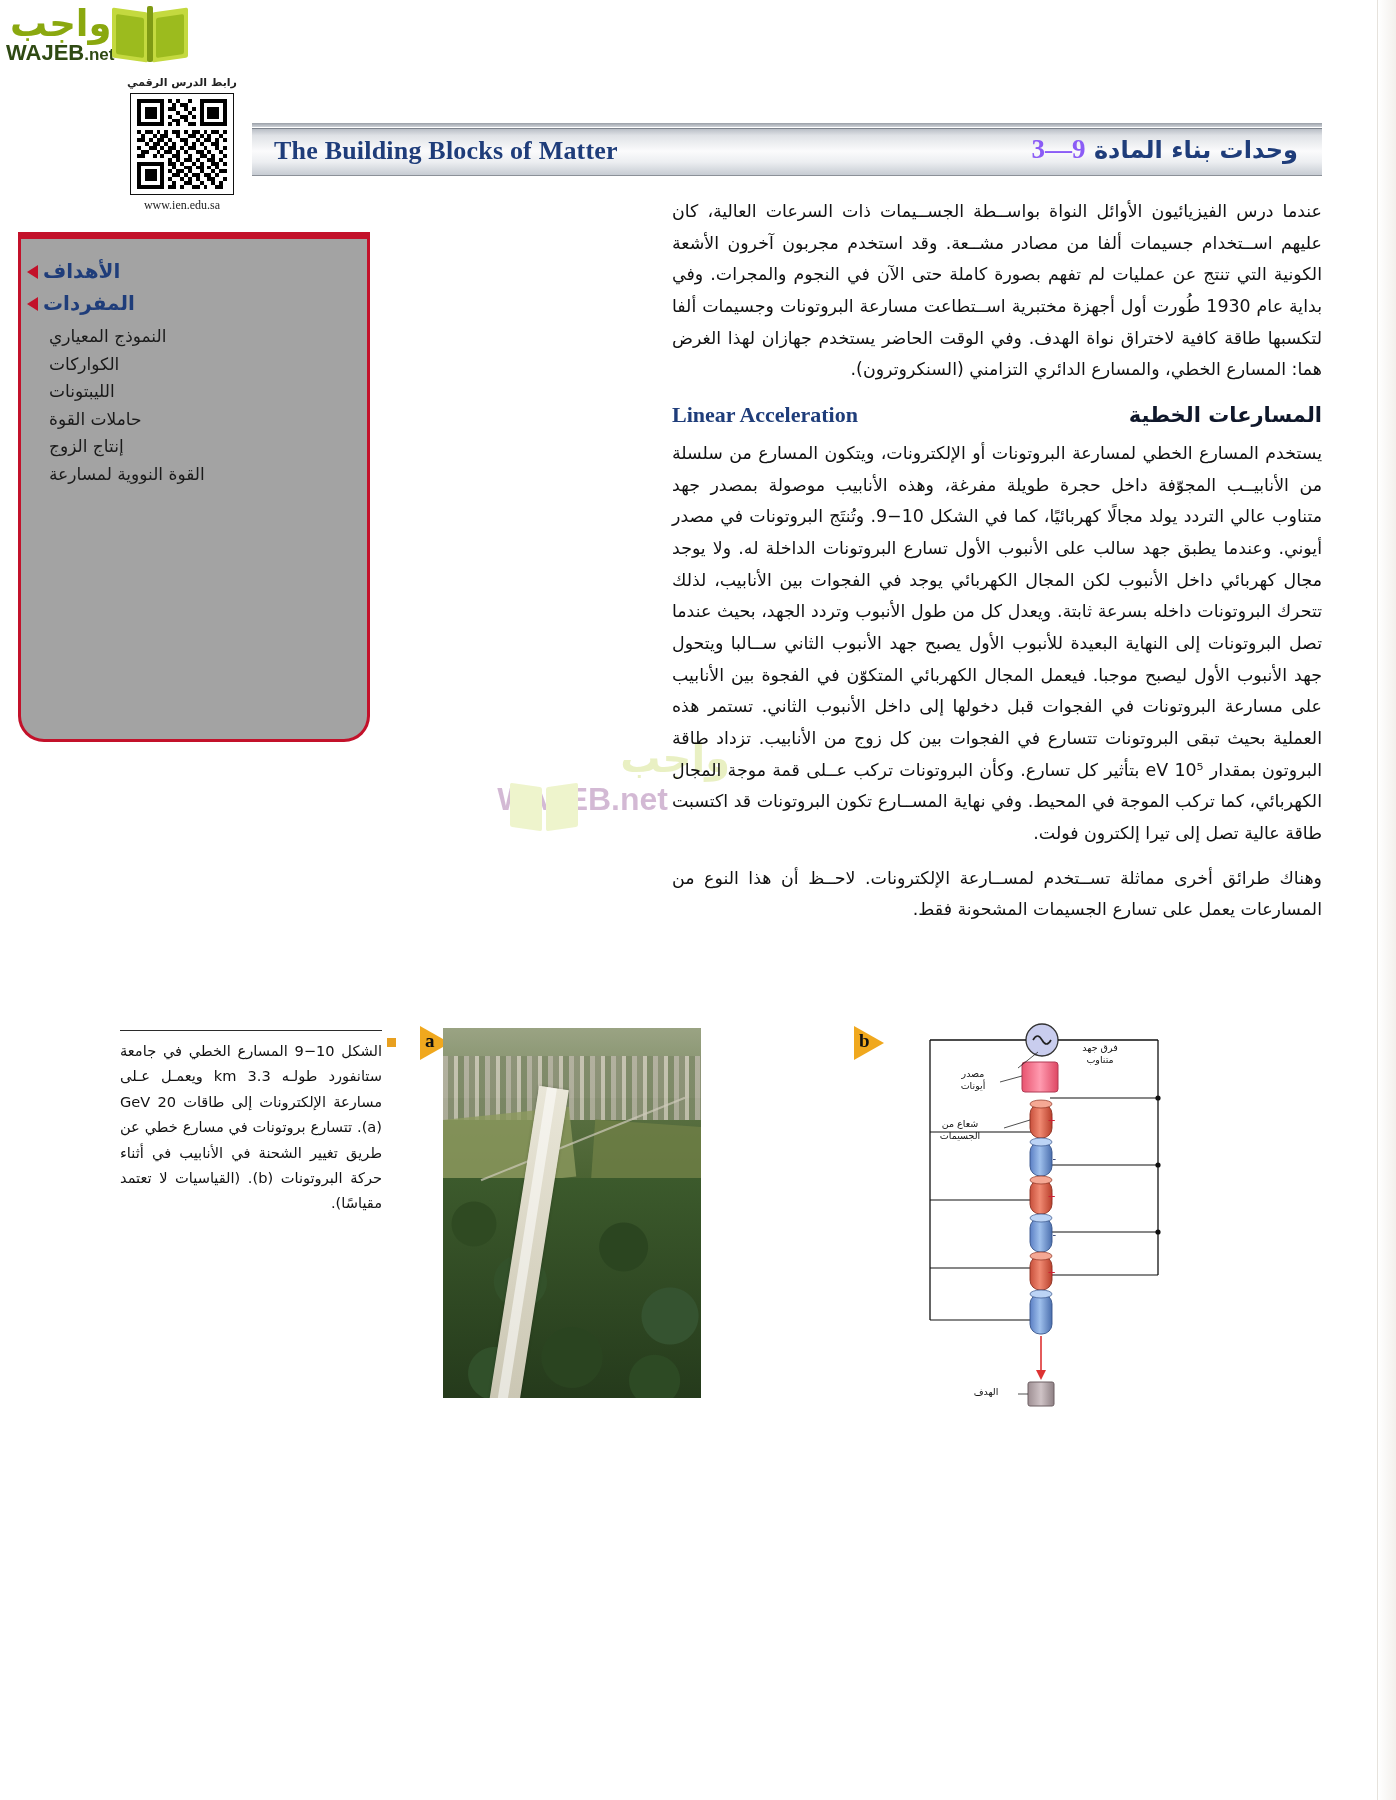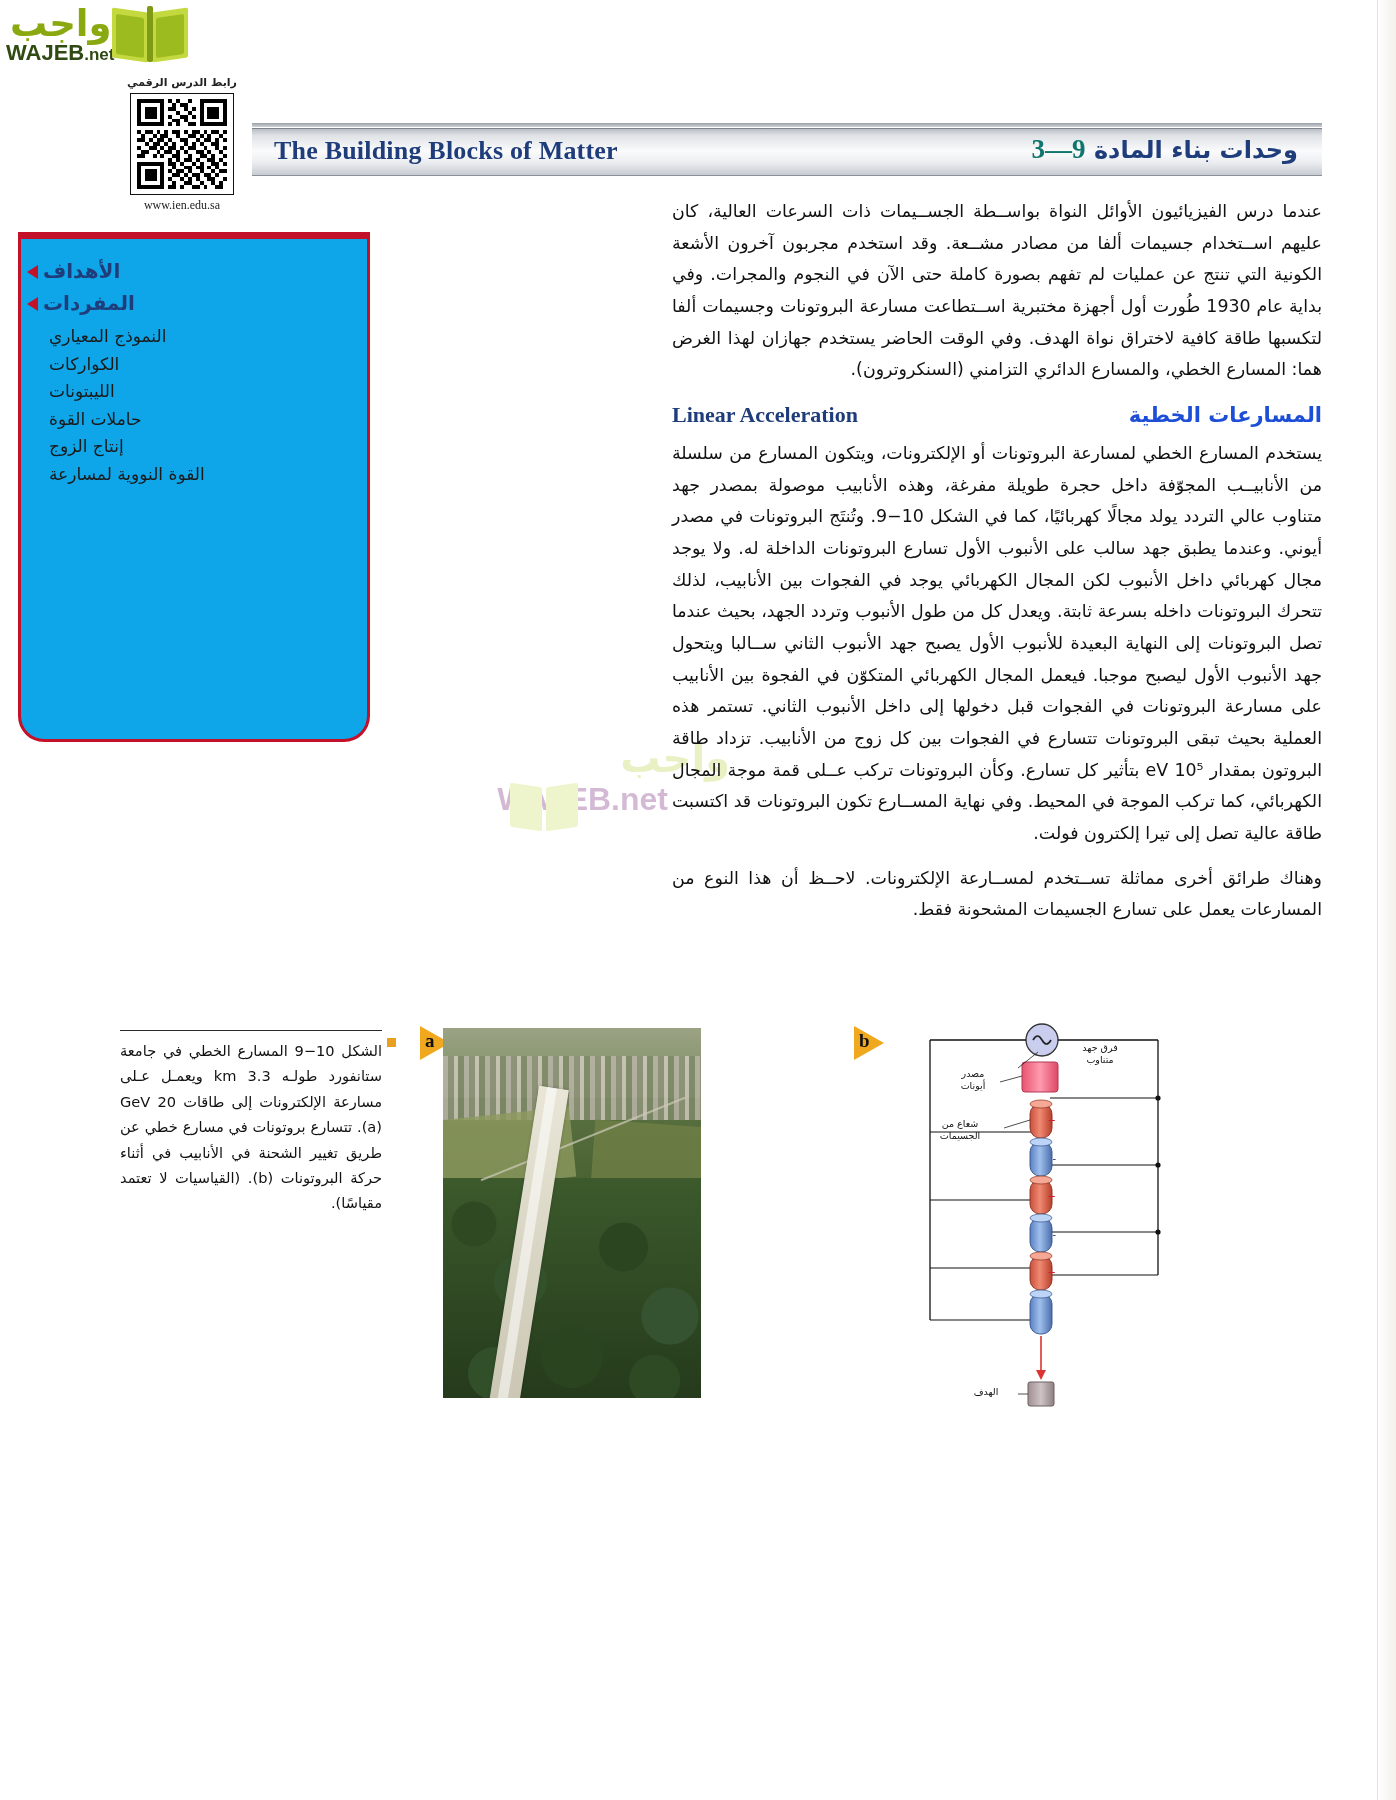"9—3" .hdr-num { color: #0f766e -> #8b5cf6 }
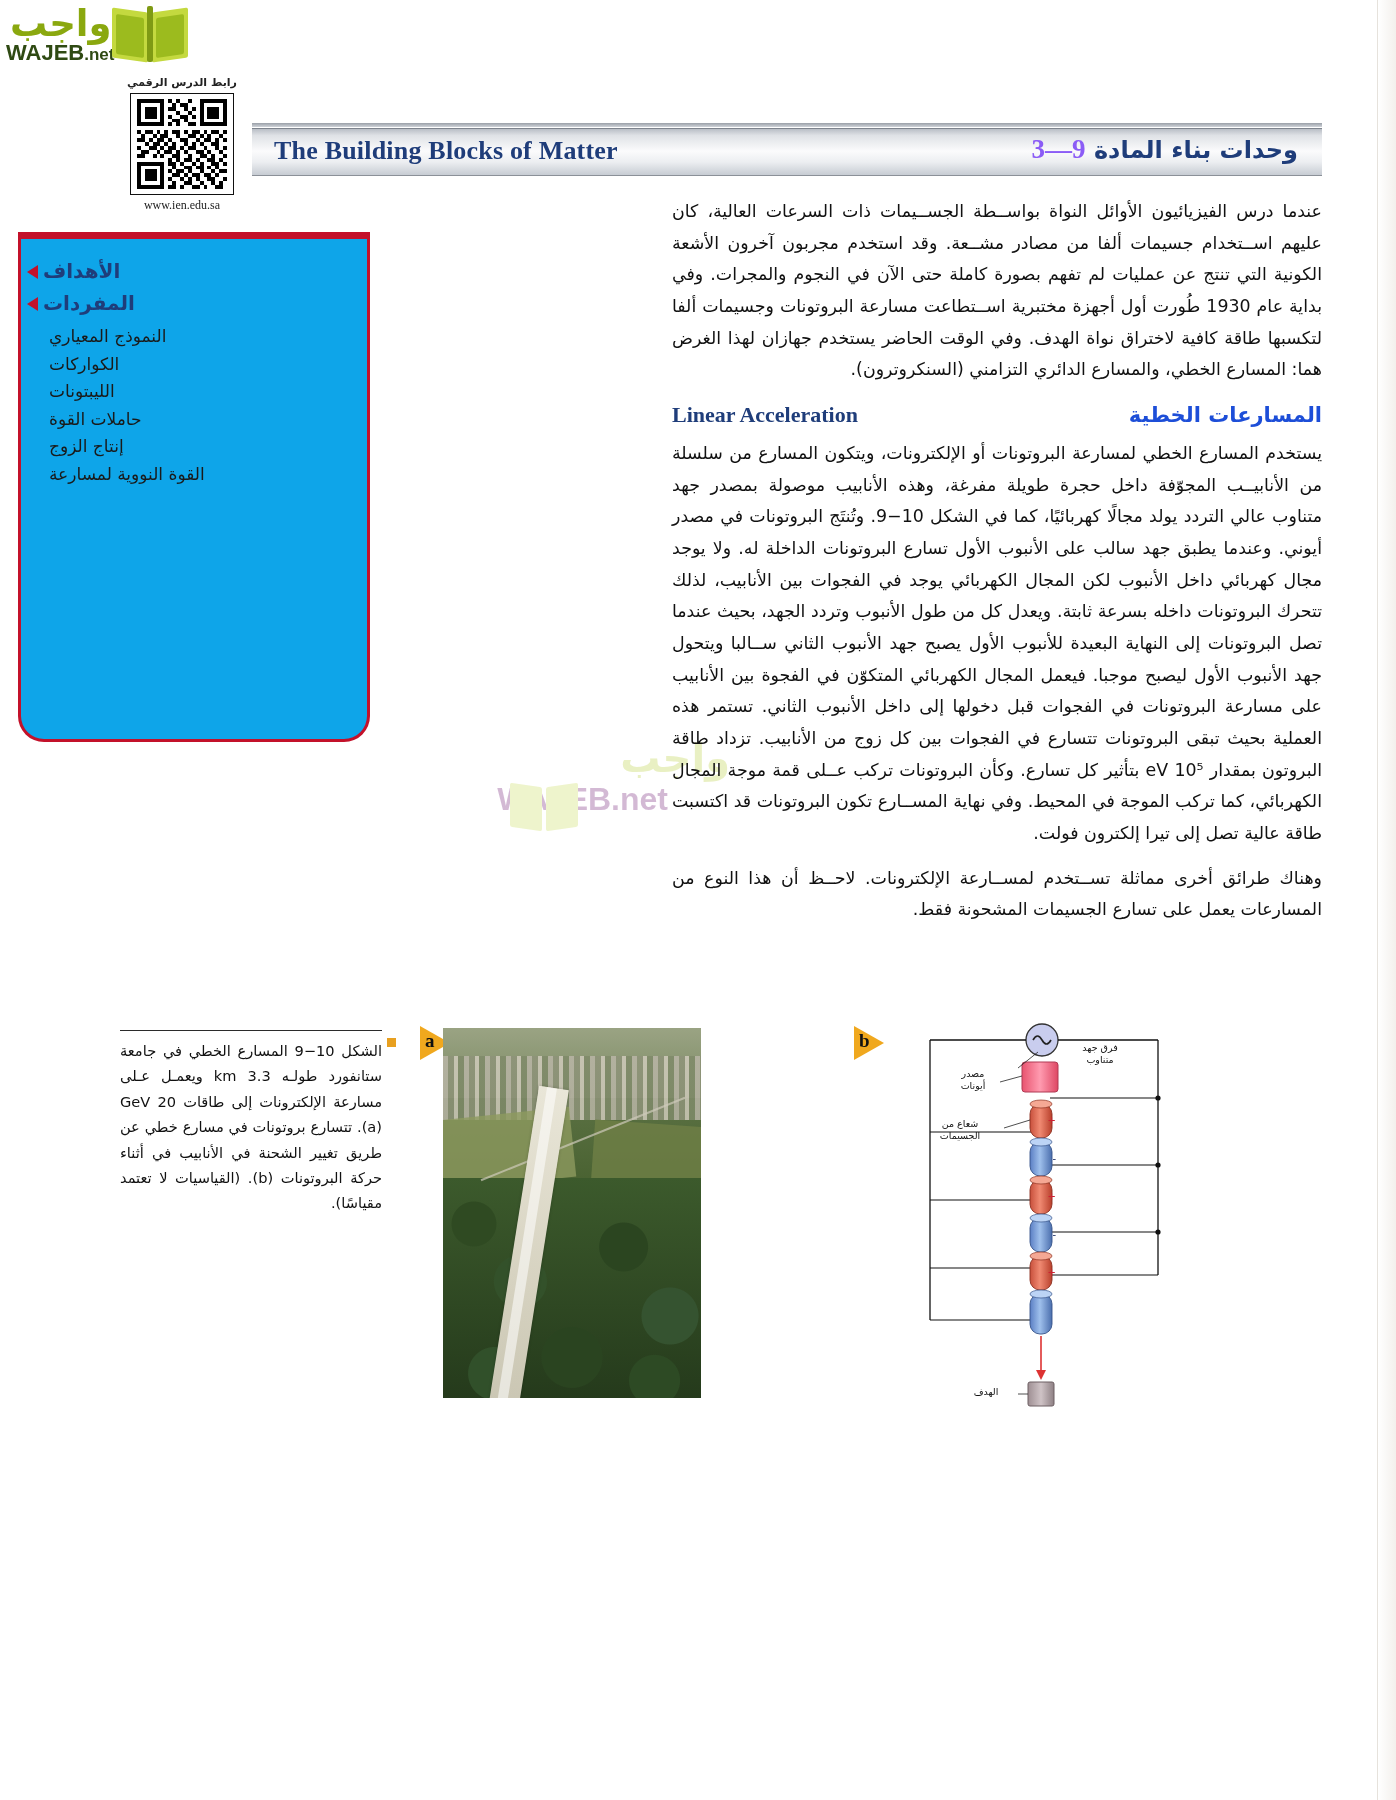"الأهداف" .side { background: #0ea5e9 -> #a3a3a3 }
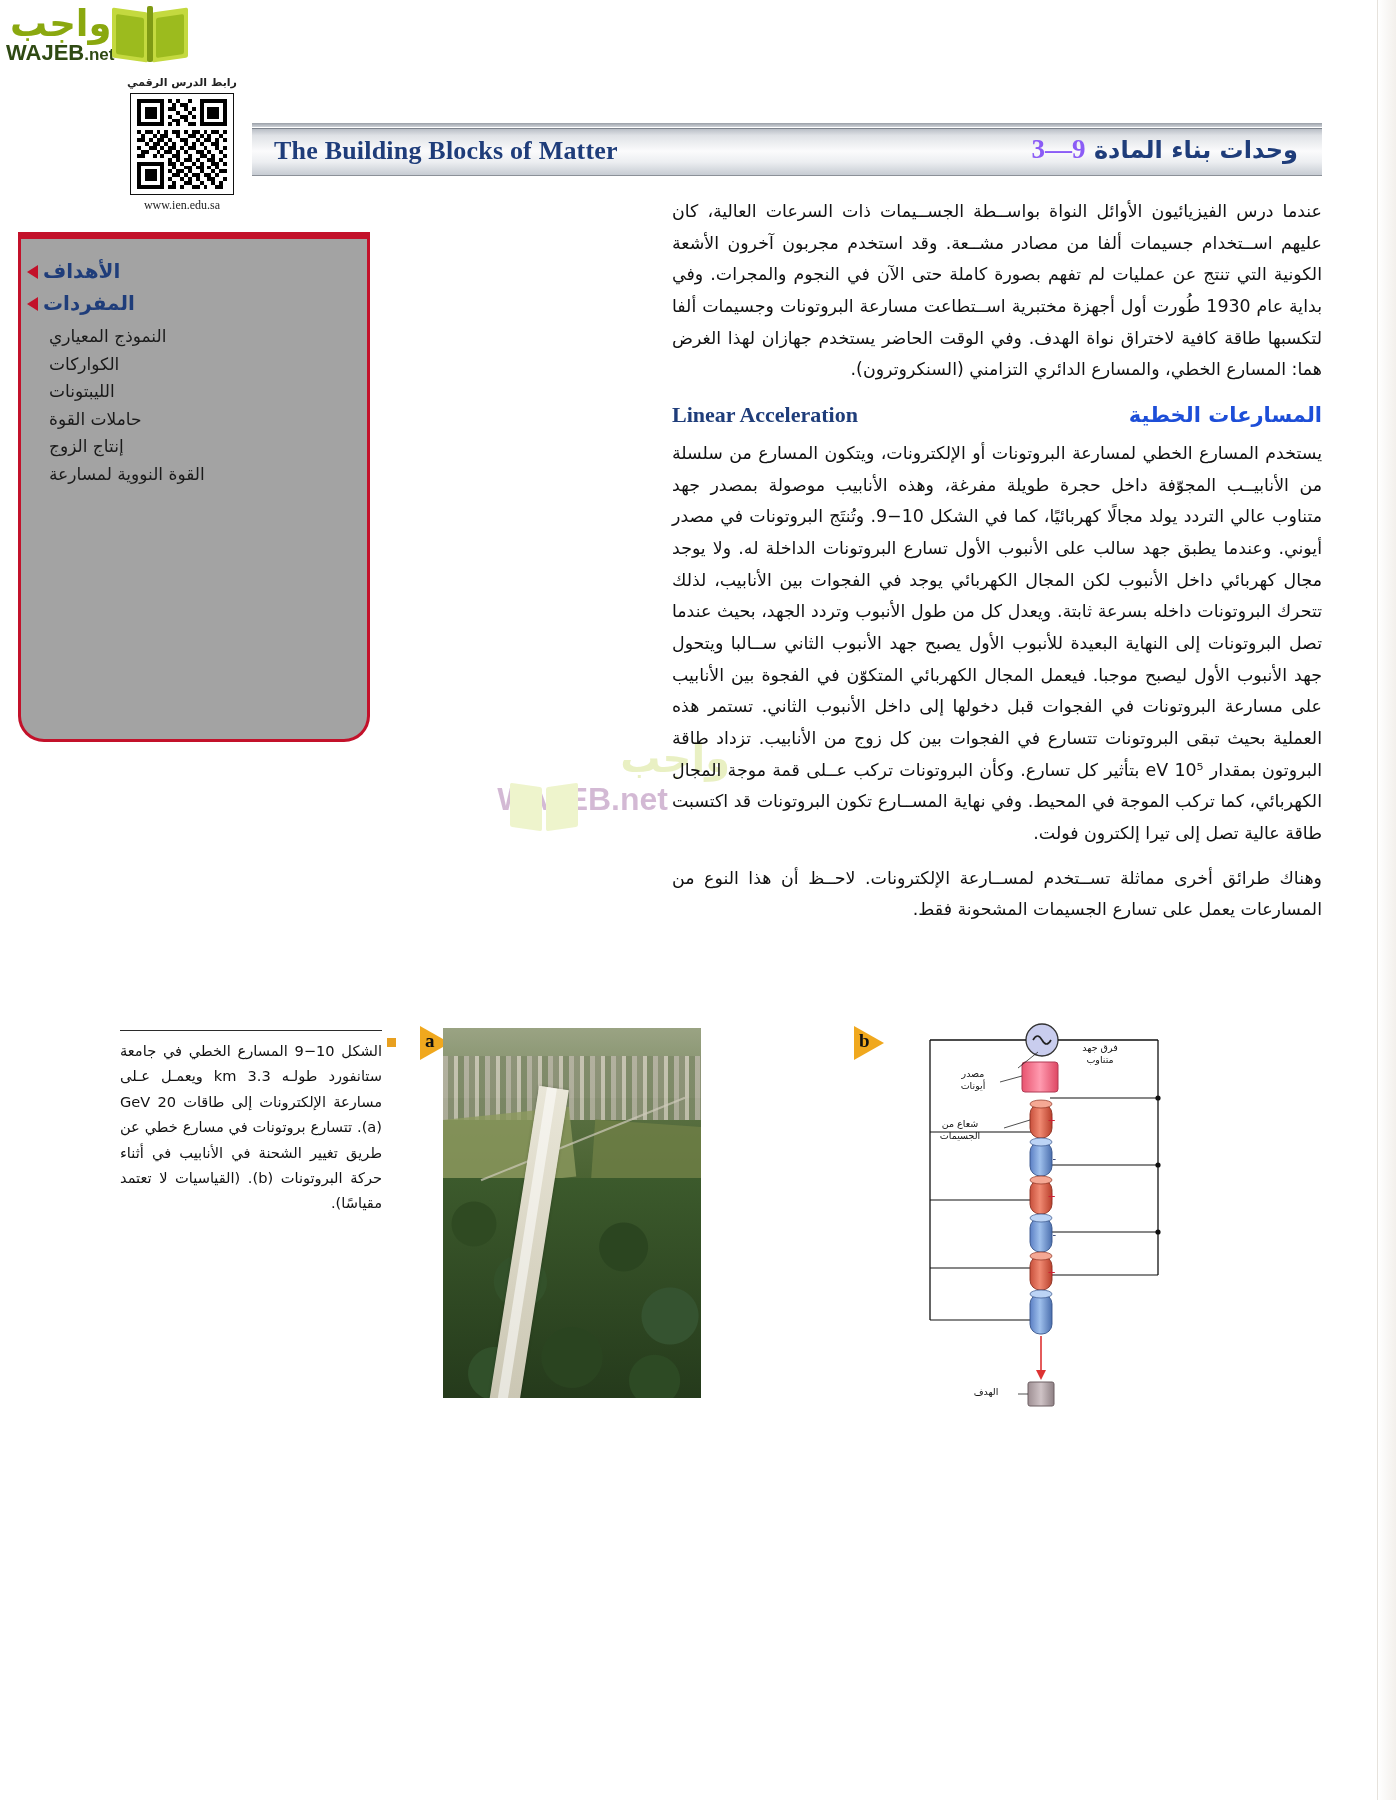"المسارعات الخطية" .sec-ar { color: #1d4ed8 -> #0f172a }
